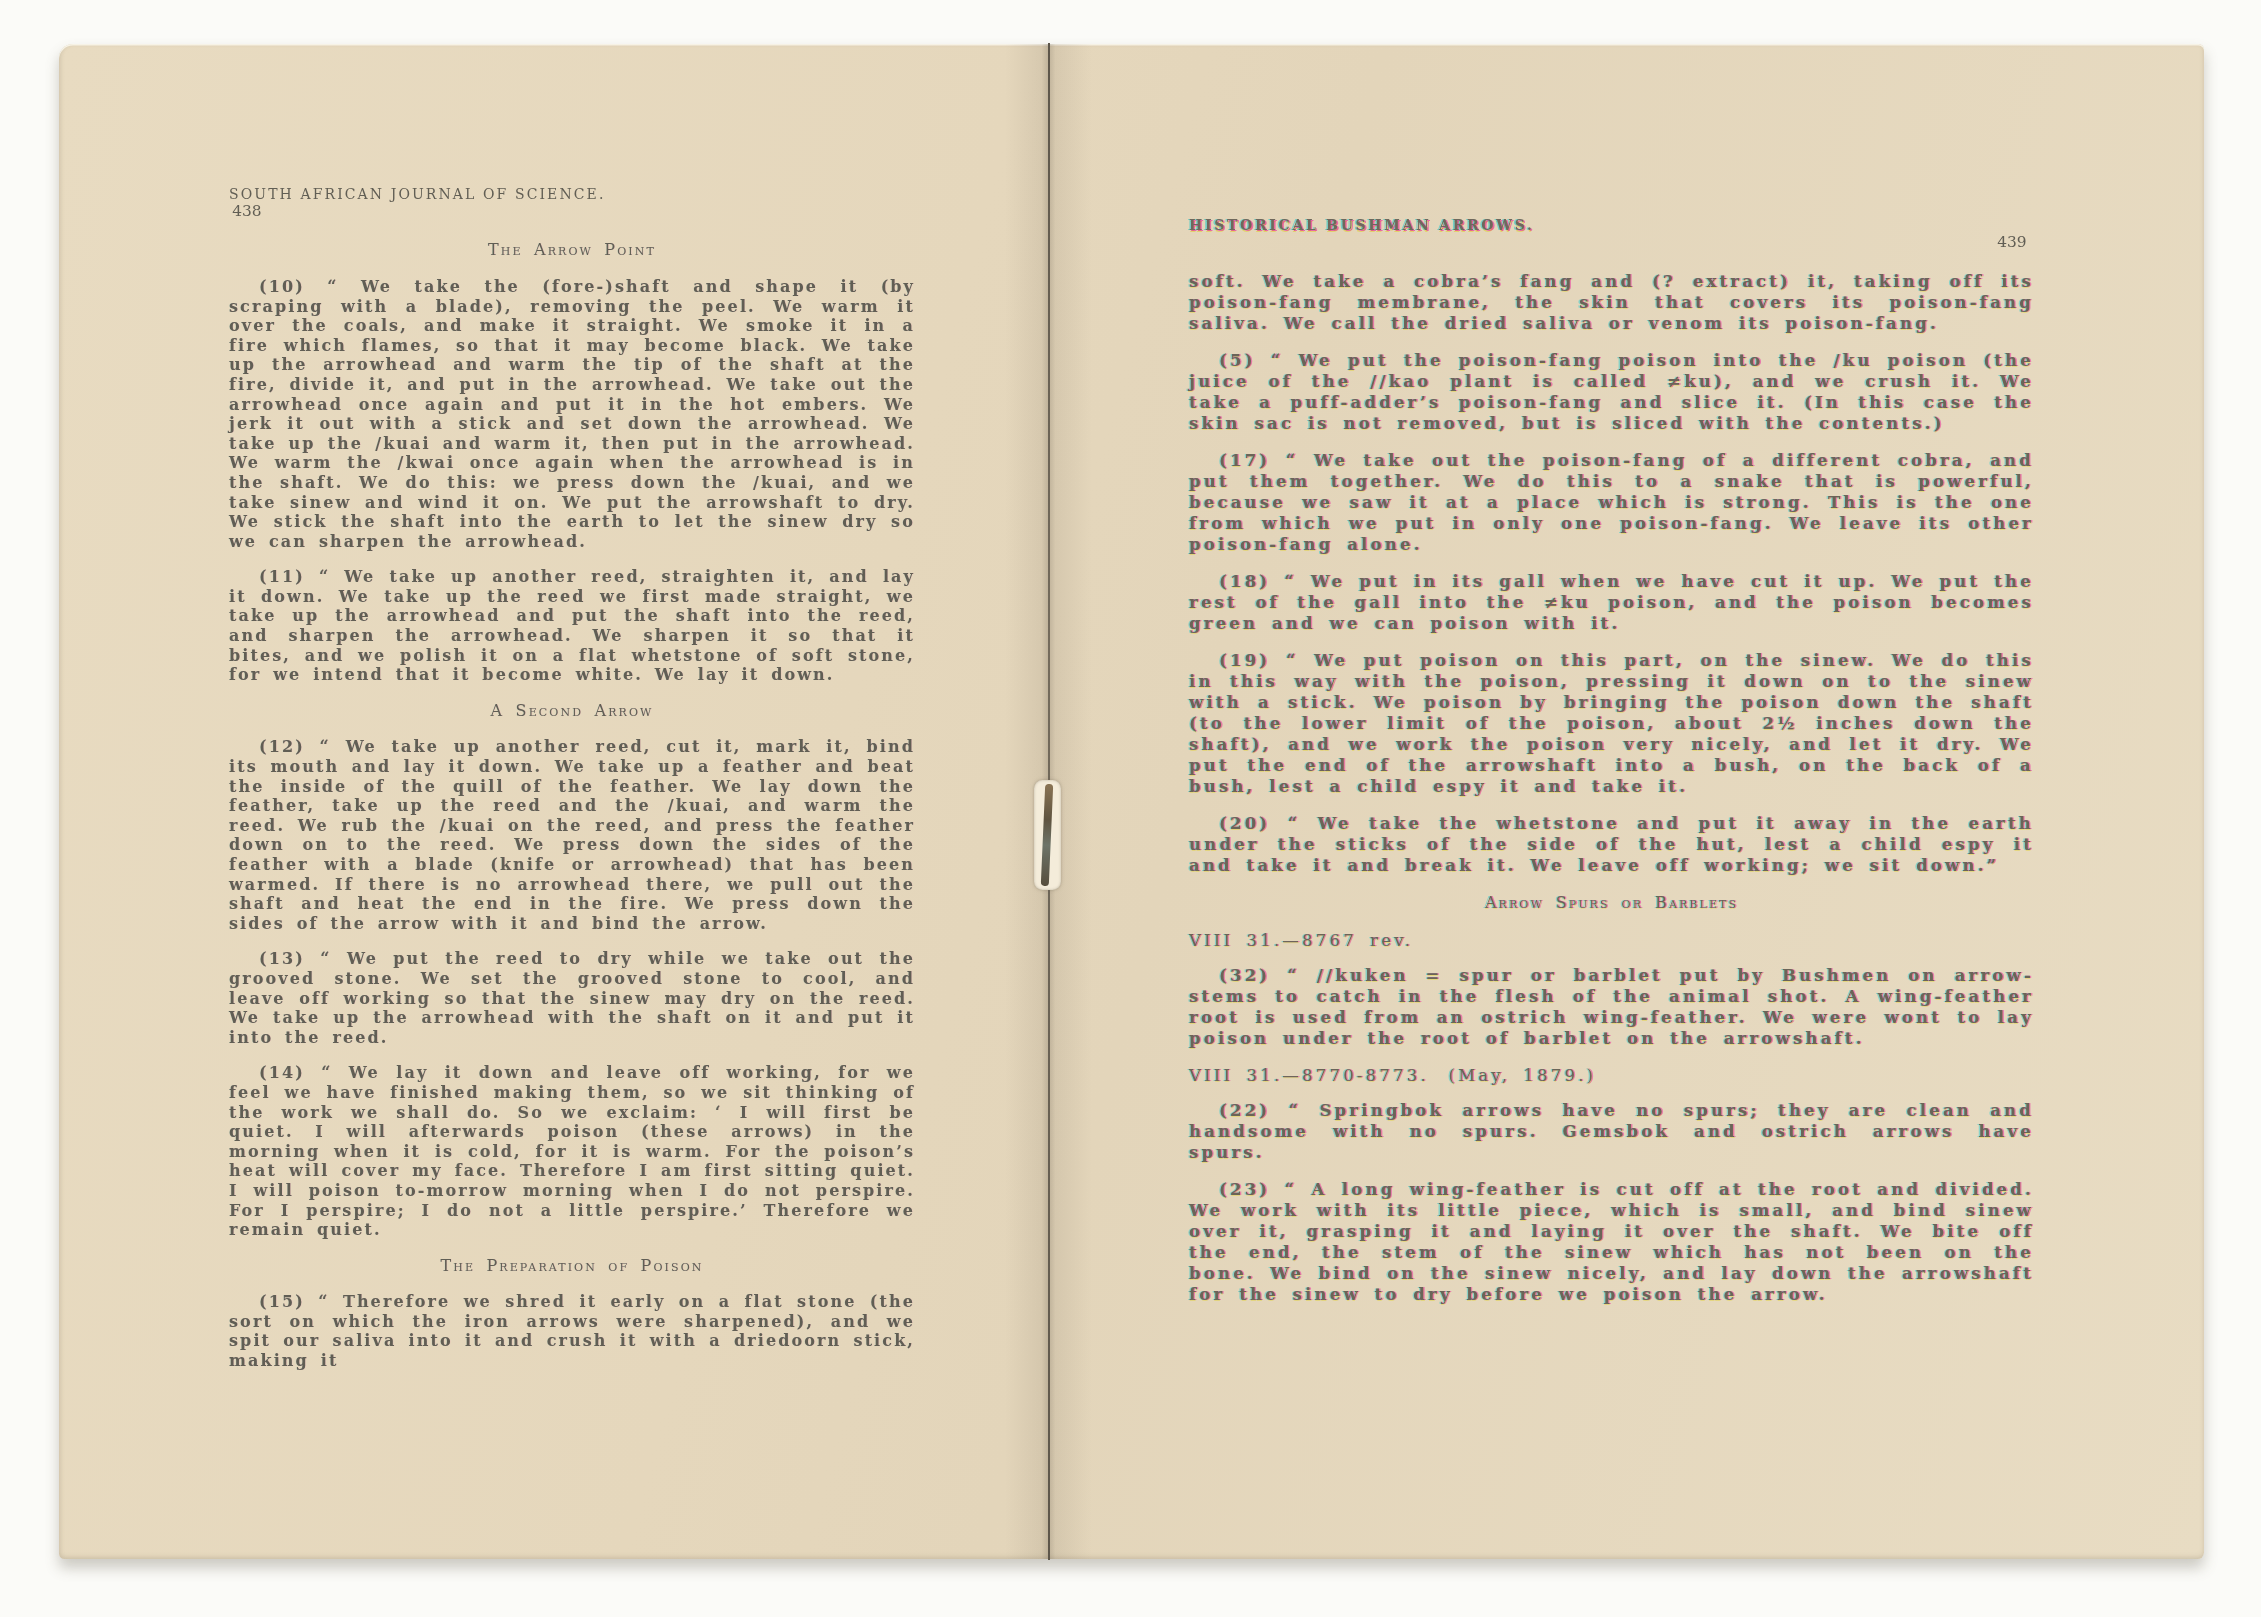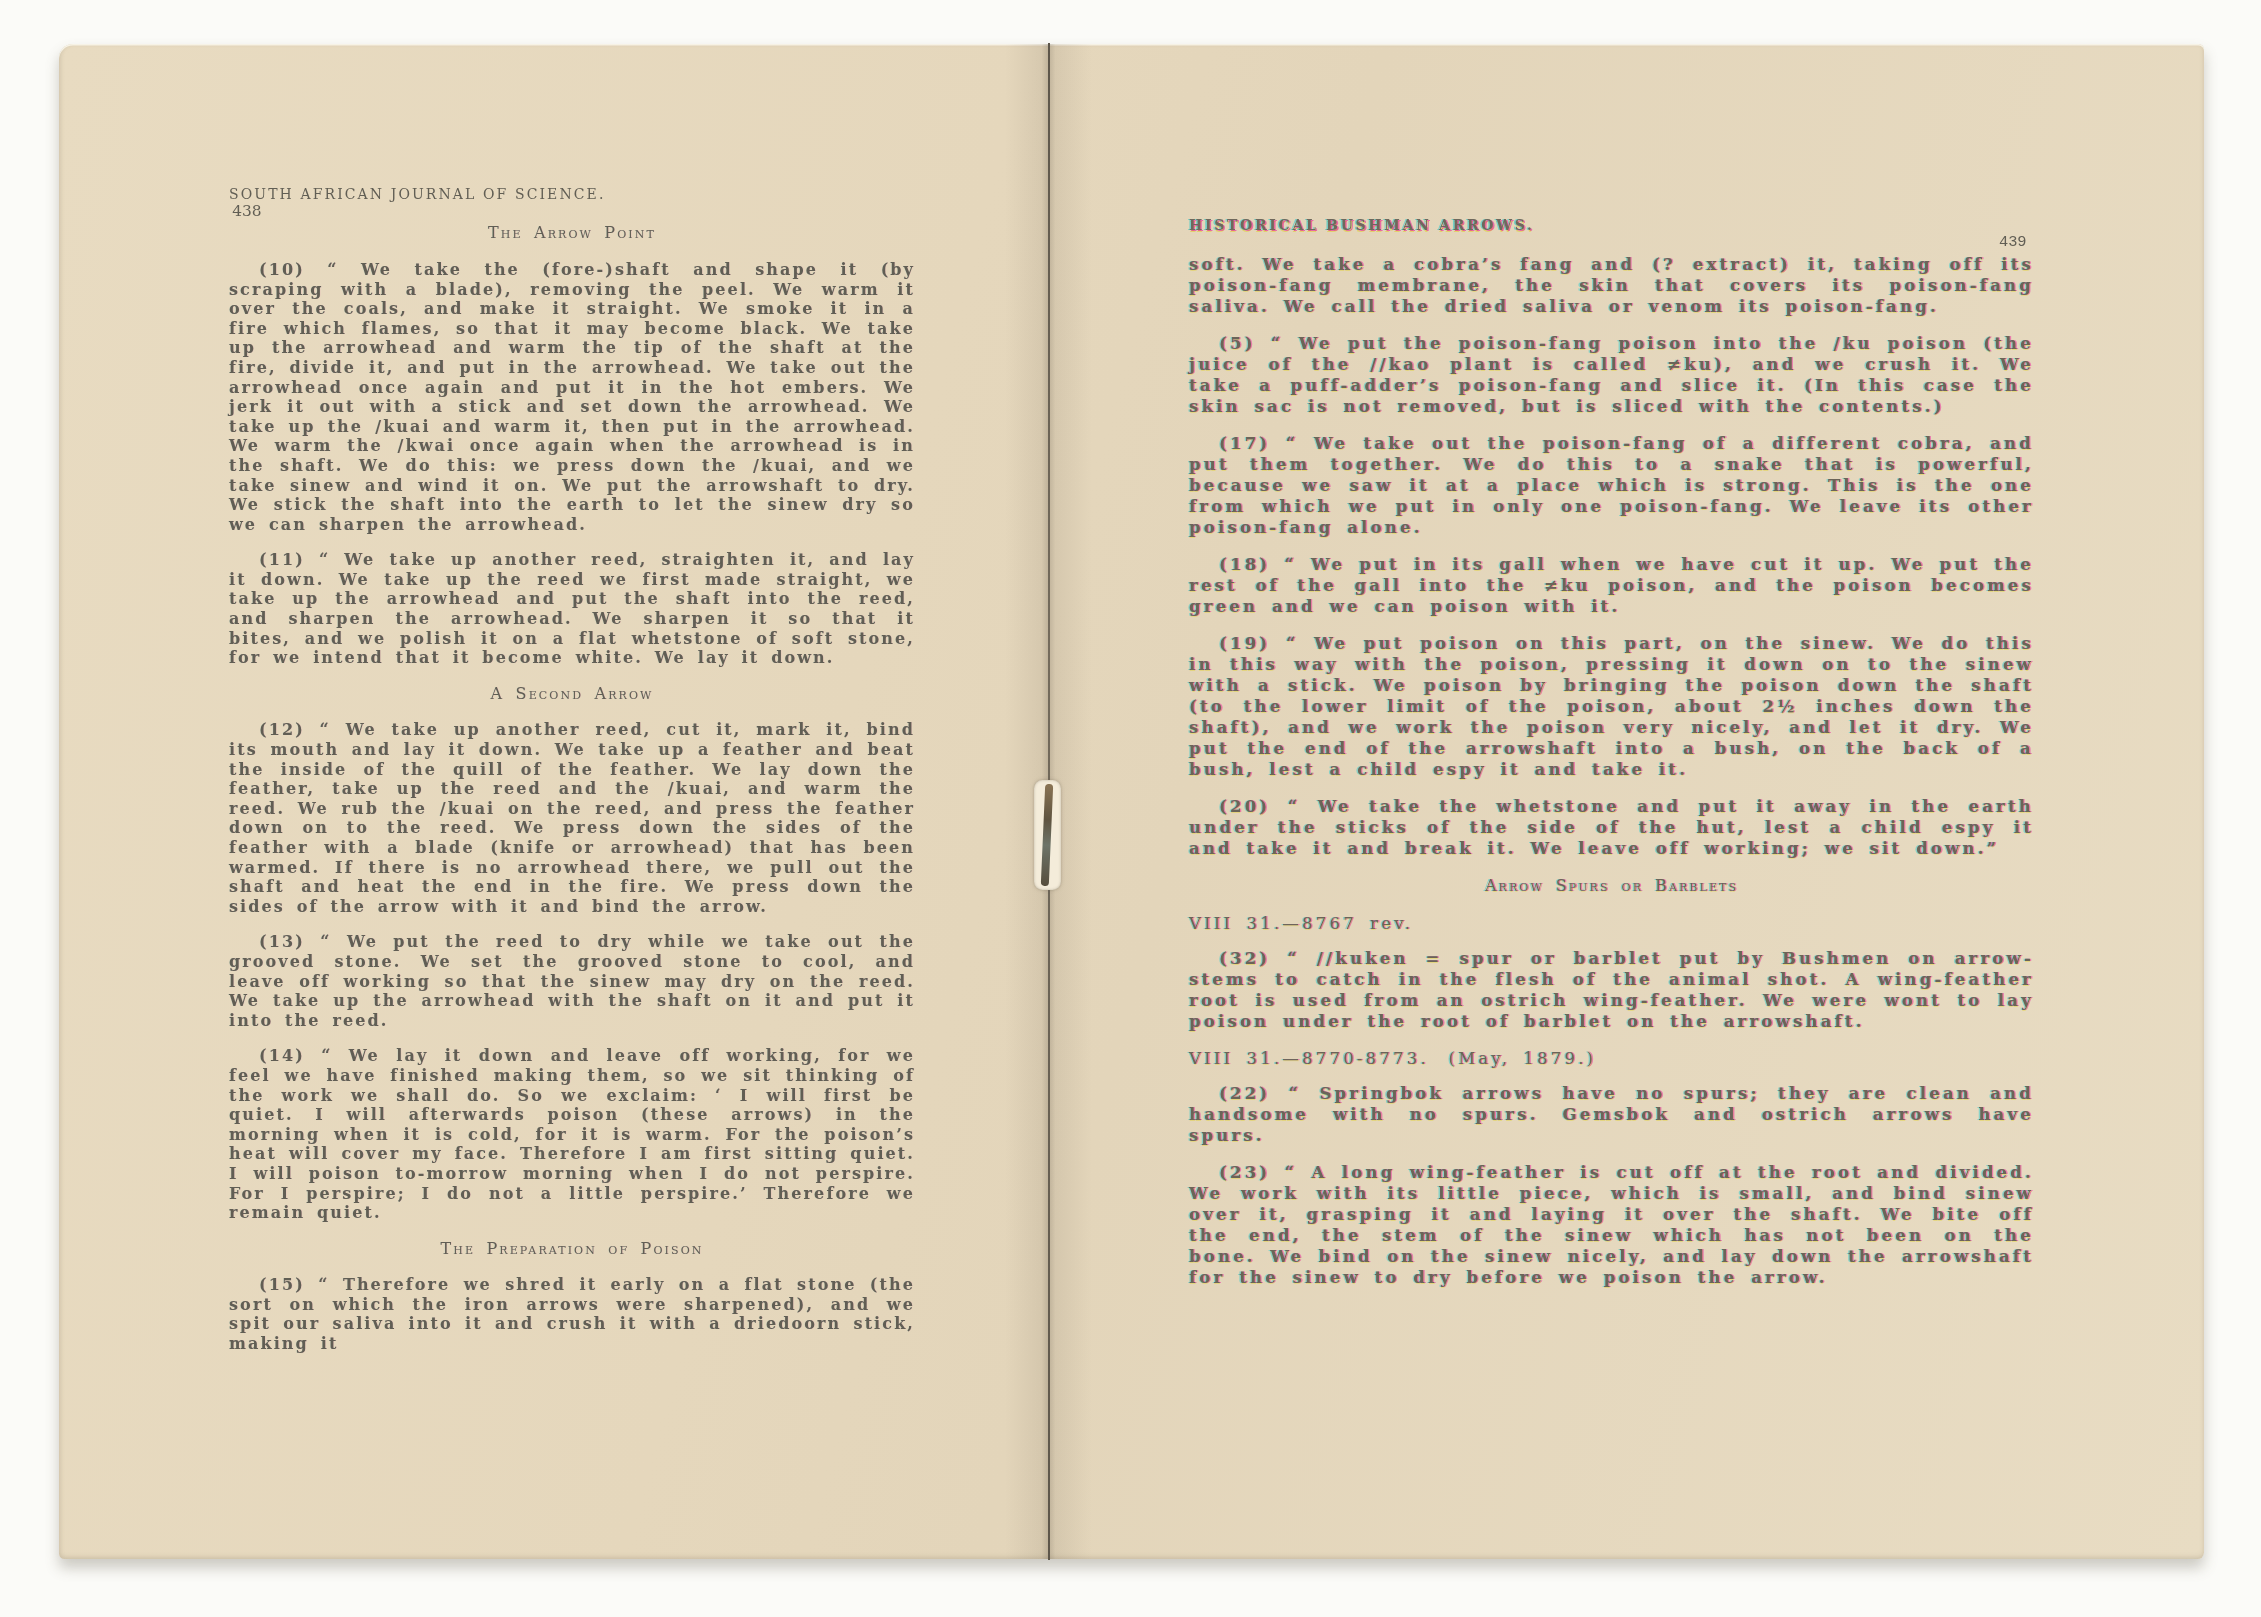"The Arrow Point" .pagebody { margin-top: 13px -> 30px }
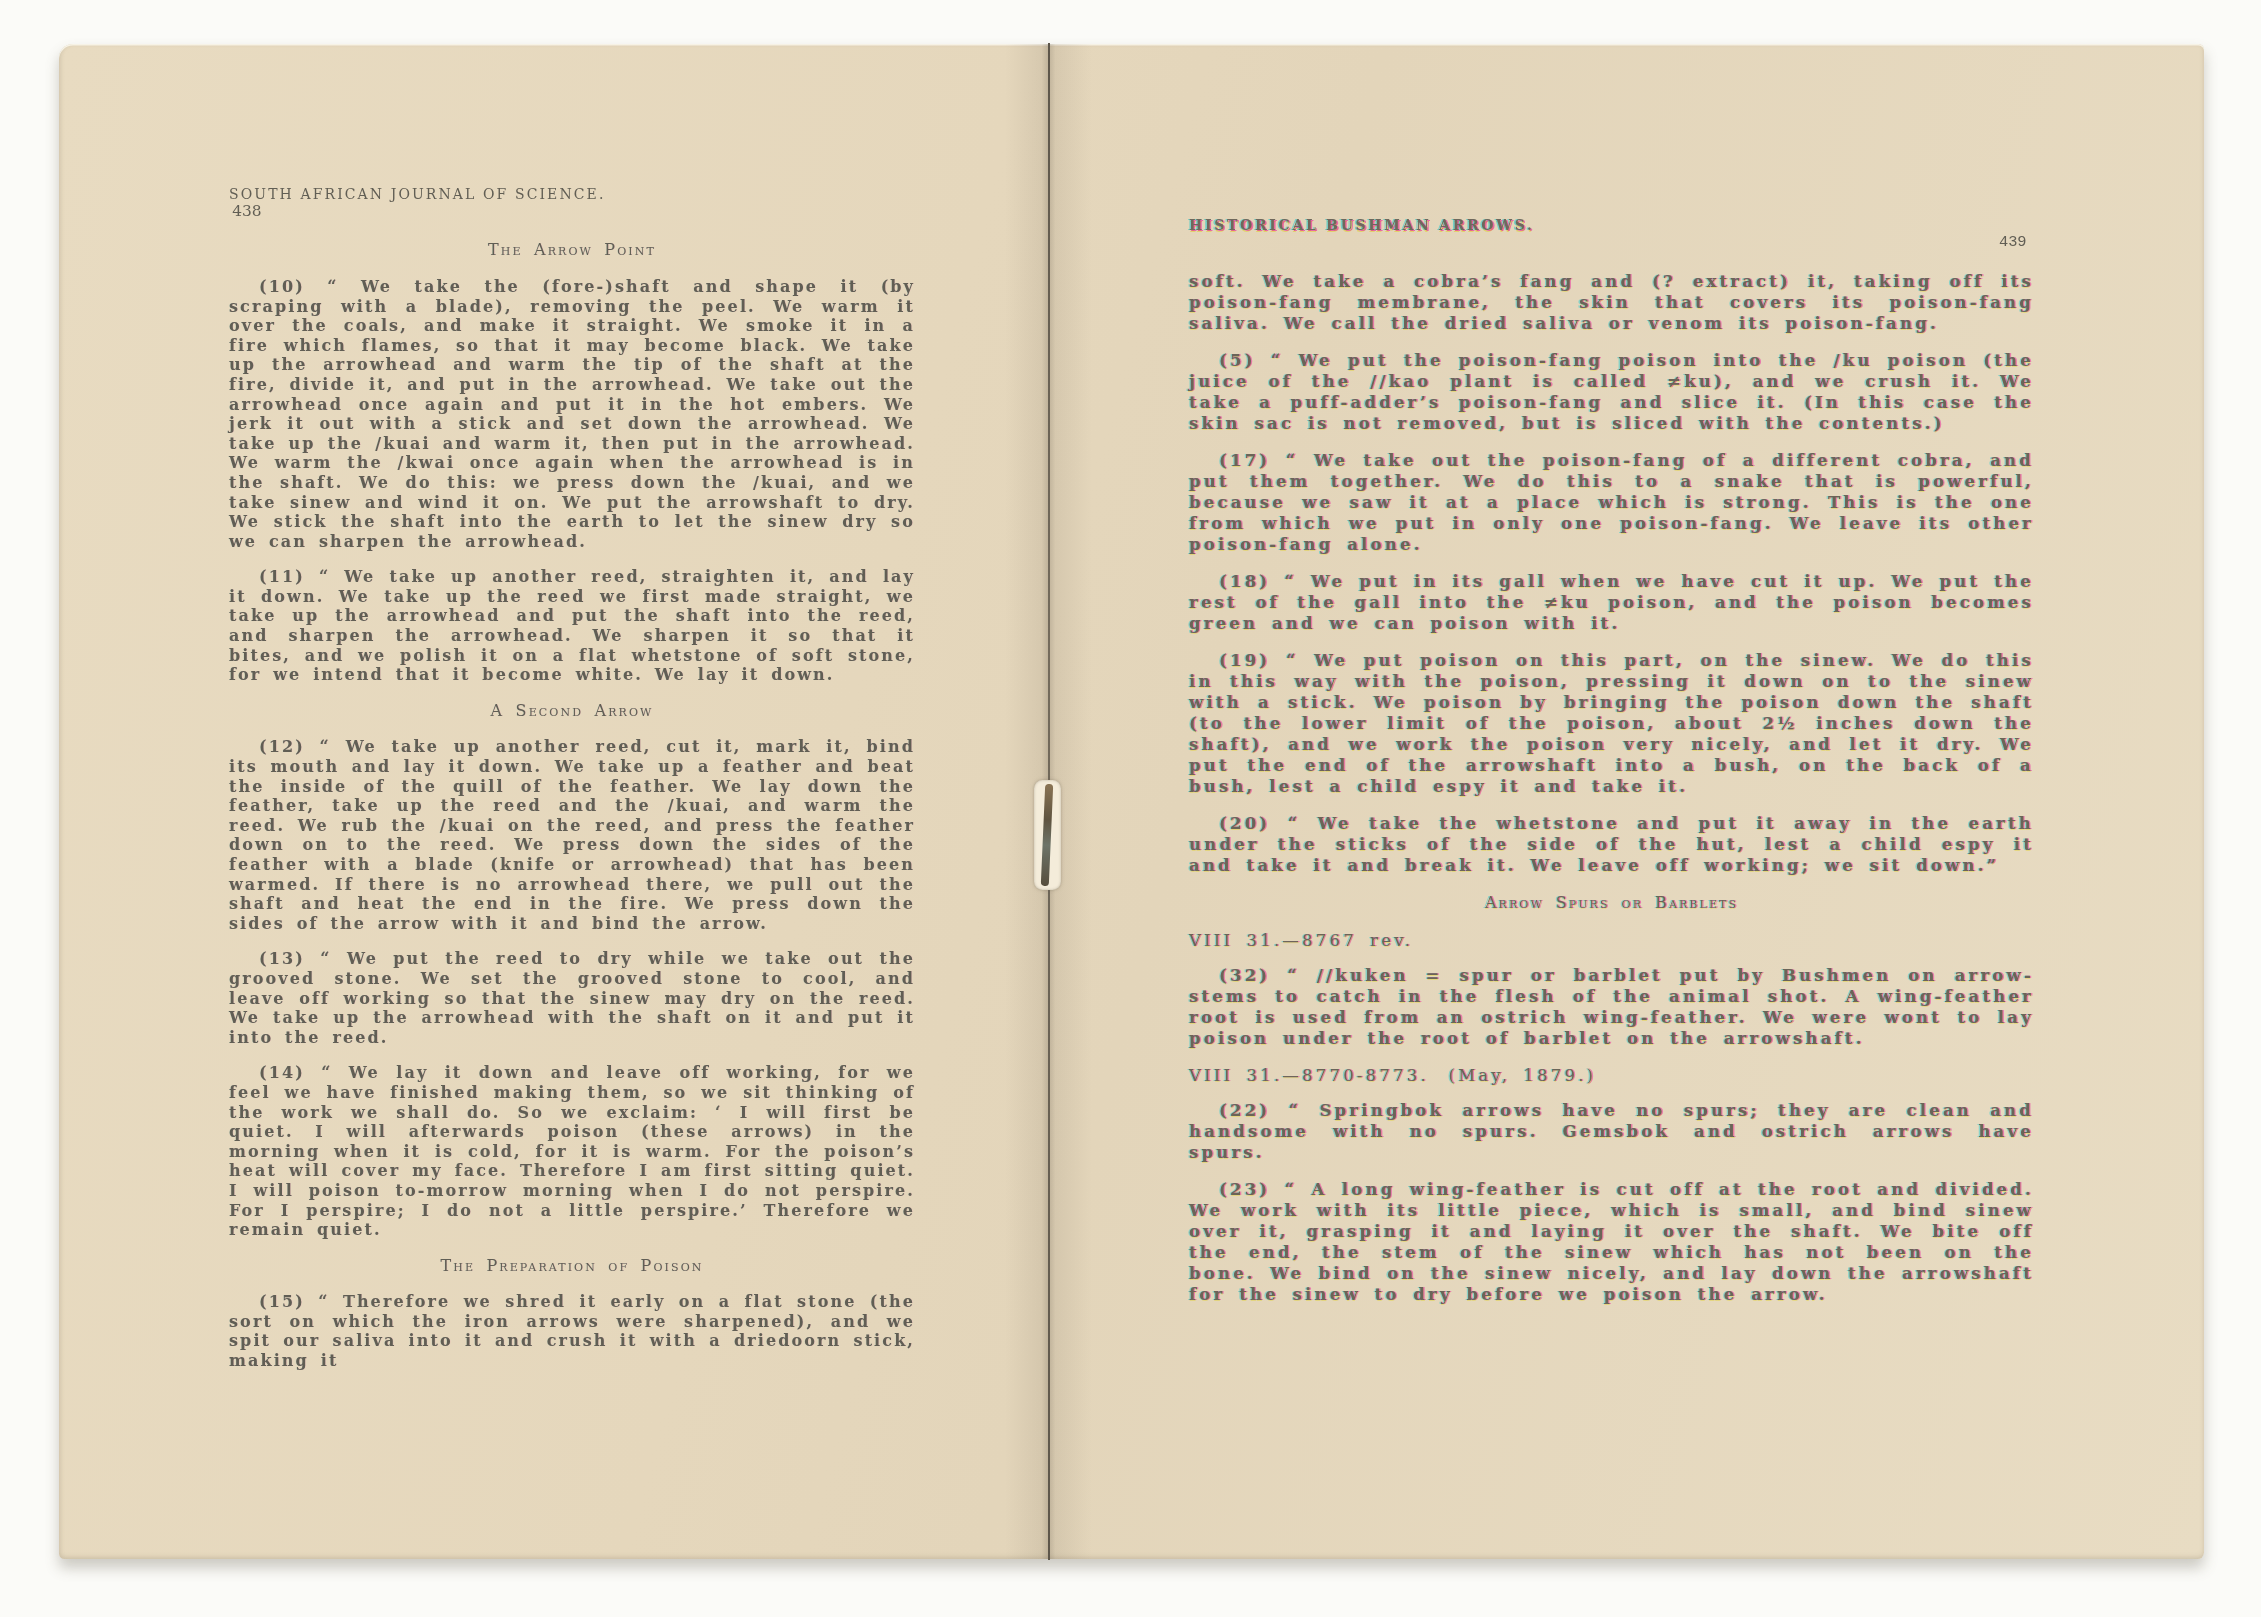"439" .page-right .pagenum { font-family: Liberation Mono, monospace -> none }
